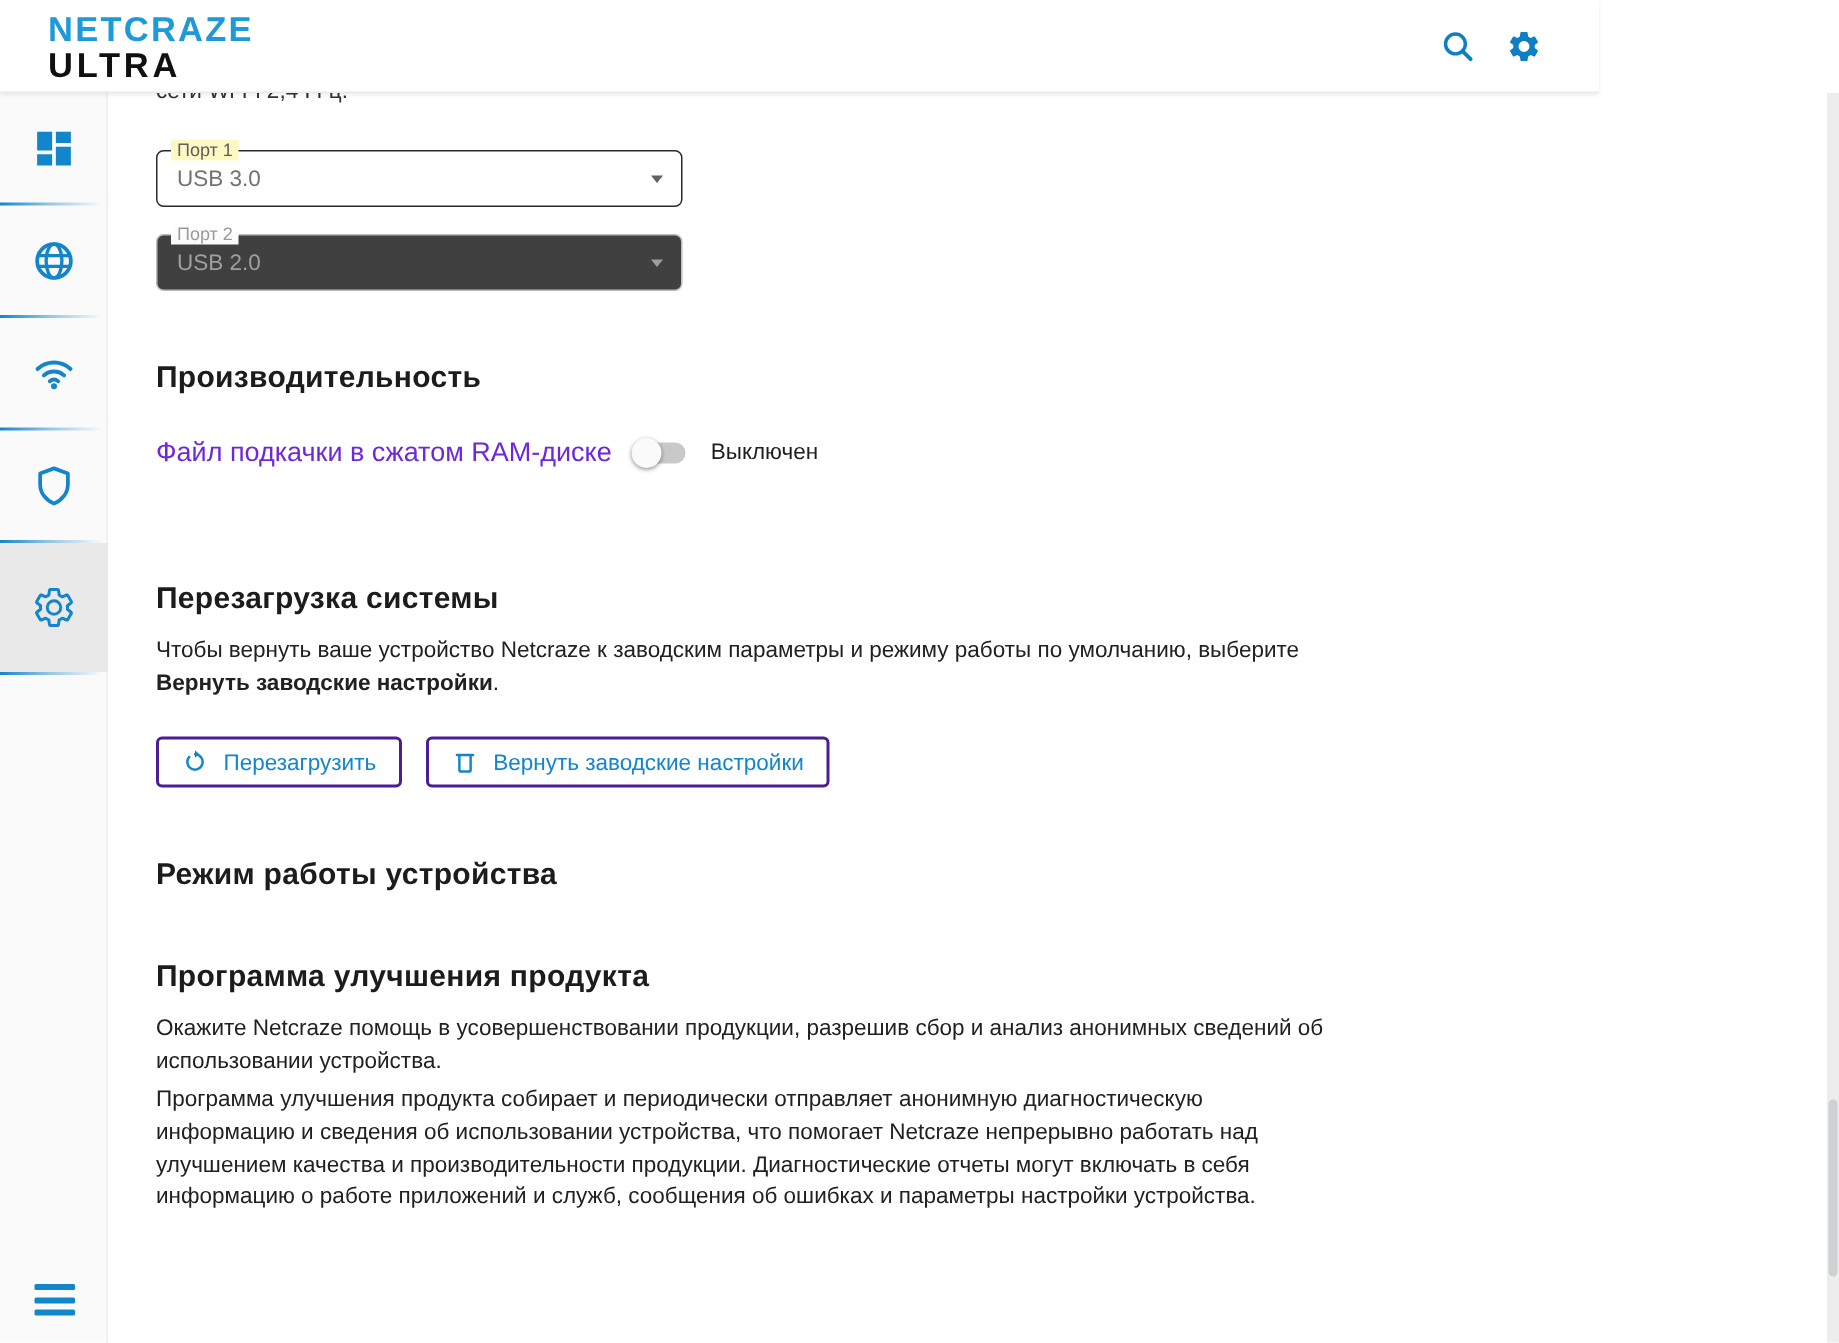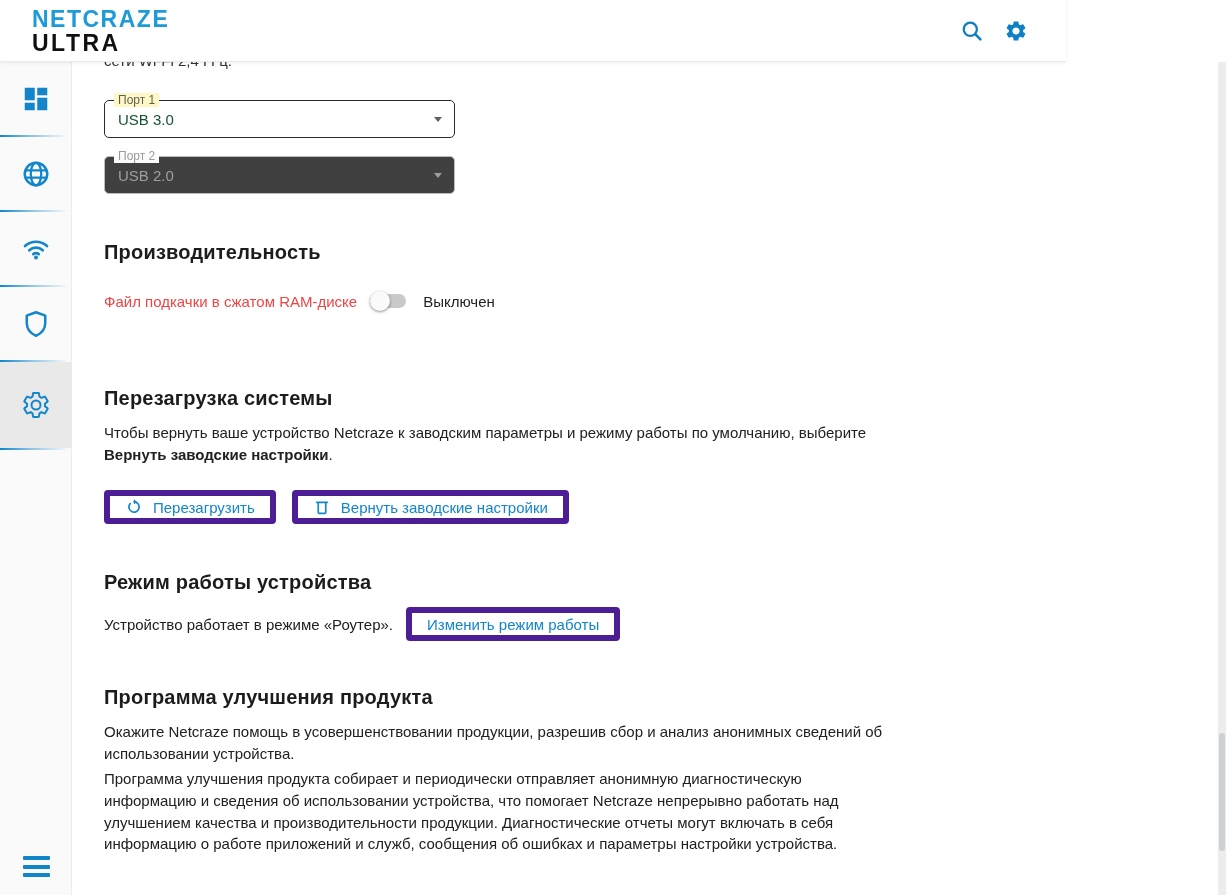"USB 3.0" .mselect .value { color: #14532d -> #737373 }
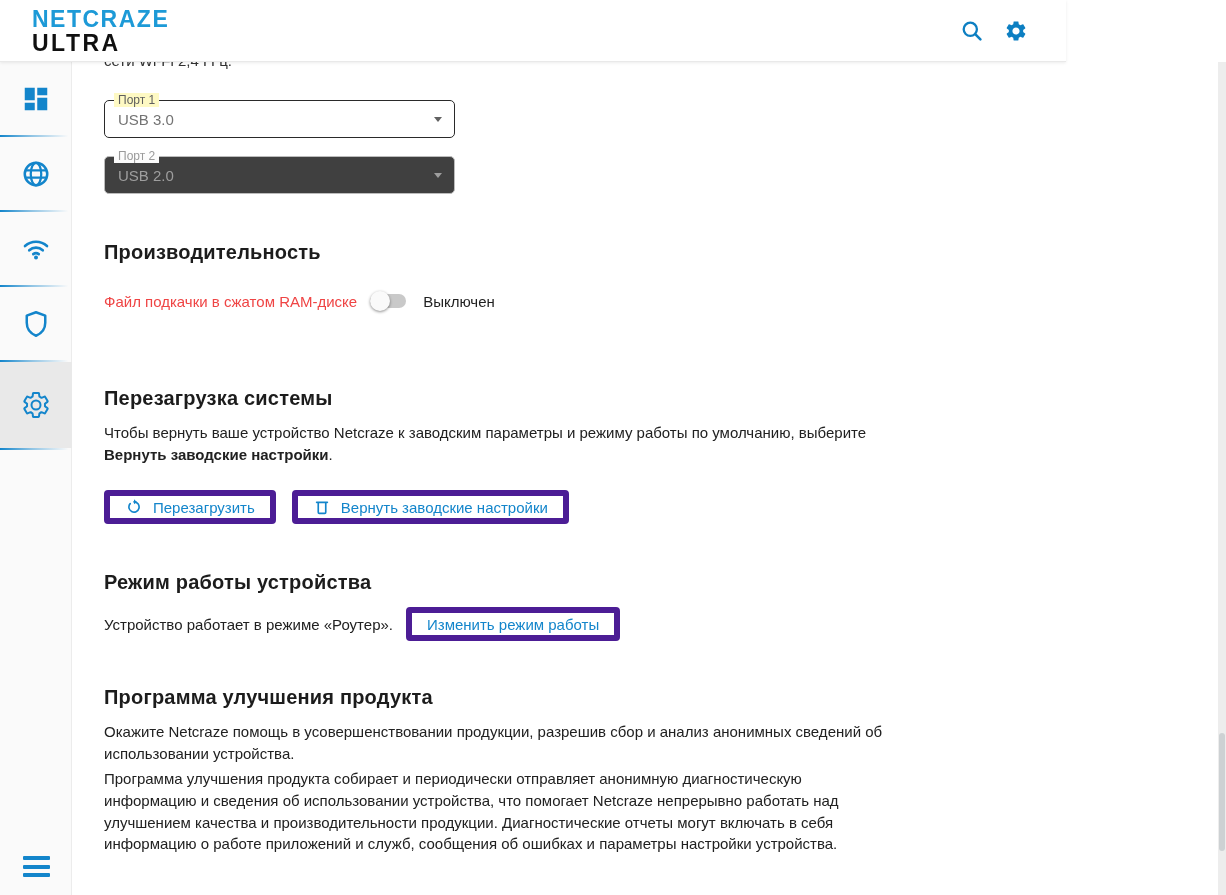"Файл подкачки в сжатом RAM-диске" .toggle-label { color: #ef4444 -> #6d28d9; font-size: 15px -> 18px }
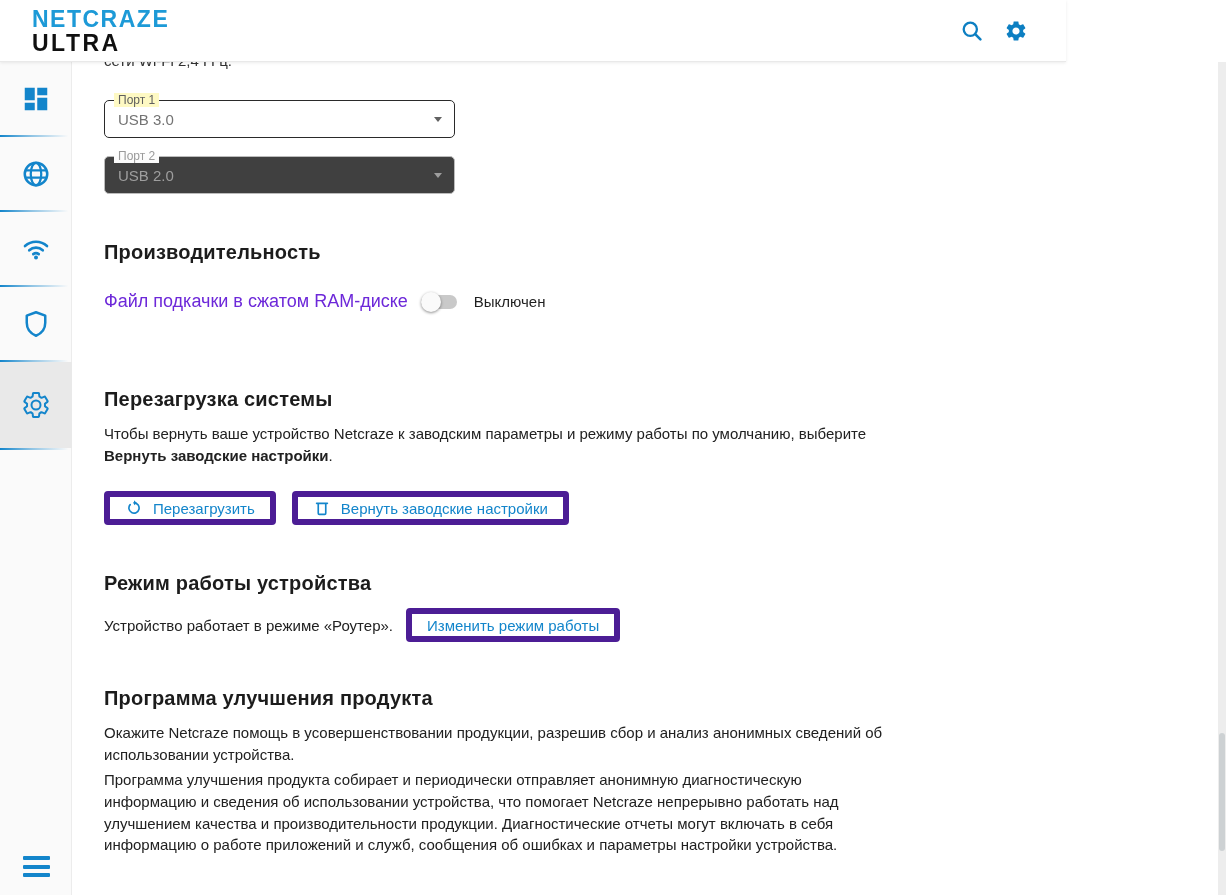"Перезагрузить" .btn { border: 6px solid #4c1d95 -> 2px solid #4c1d95 }
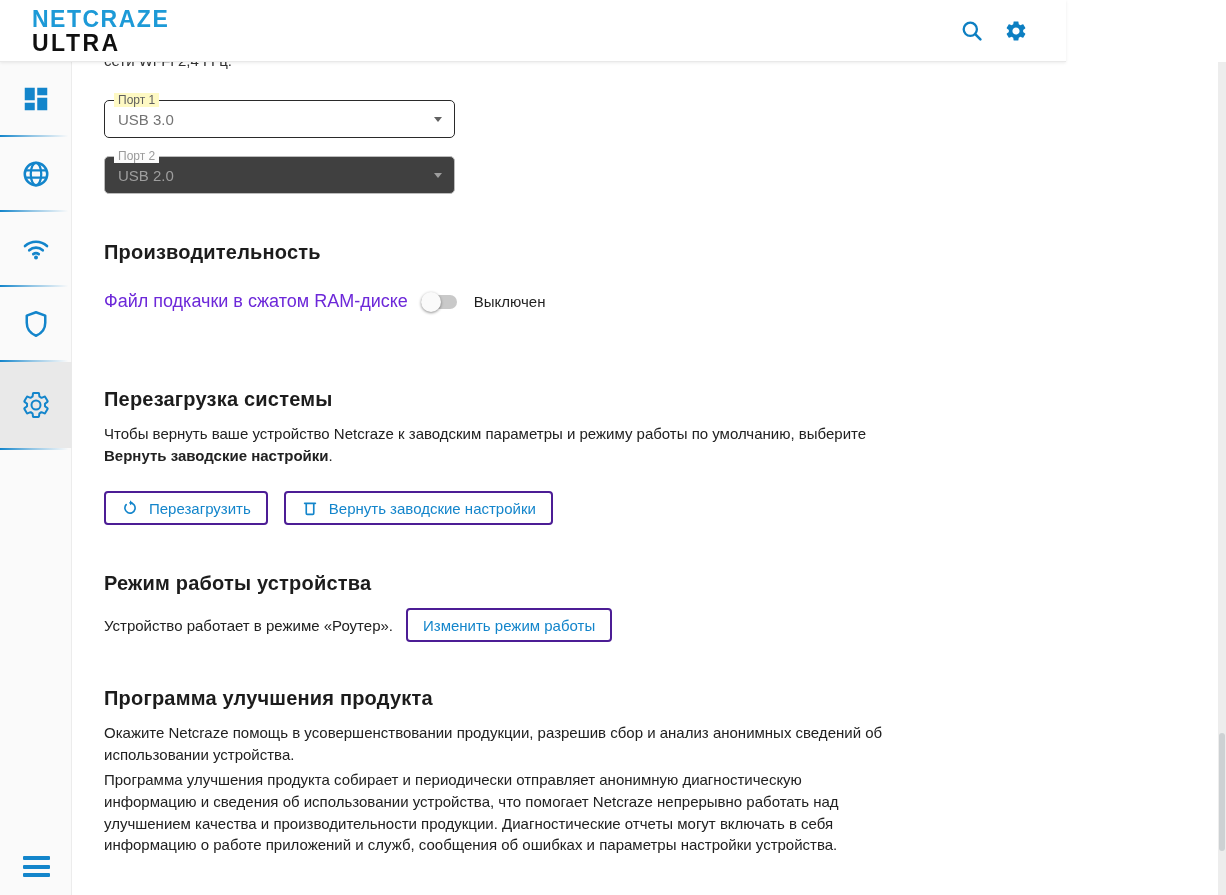"Устройство работает в режиме «Роутер»." div.mode-row { html: <div> <span>Устройство работает в режиме «Роутер».</span> <button> <span>Изменить режим работы</span> </button> </div> -> none }
